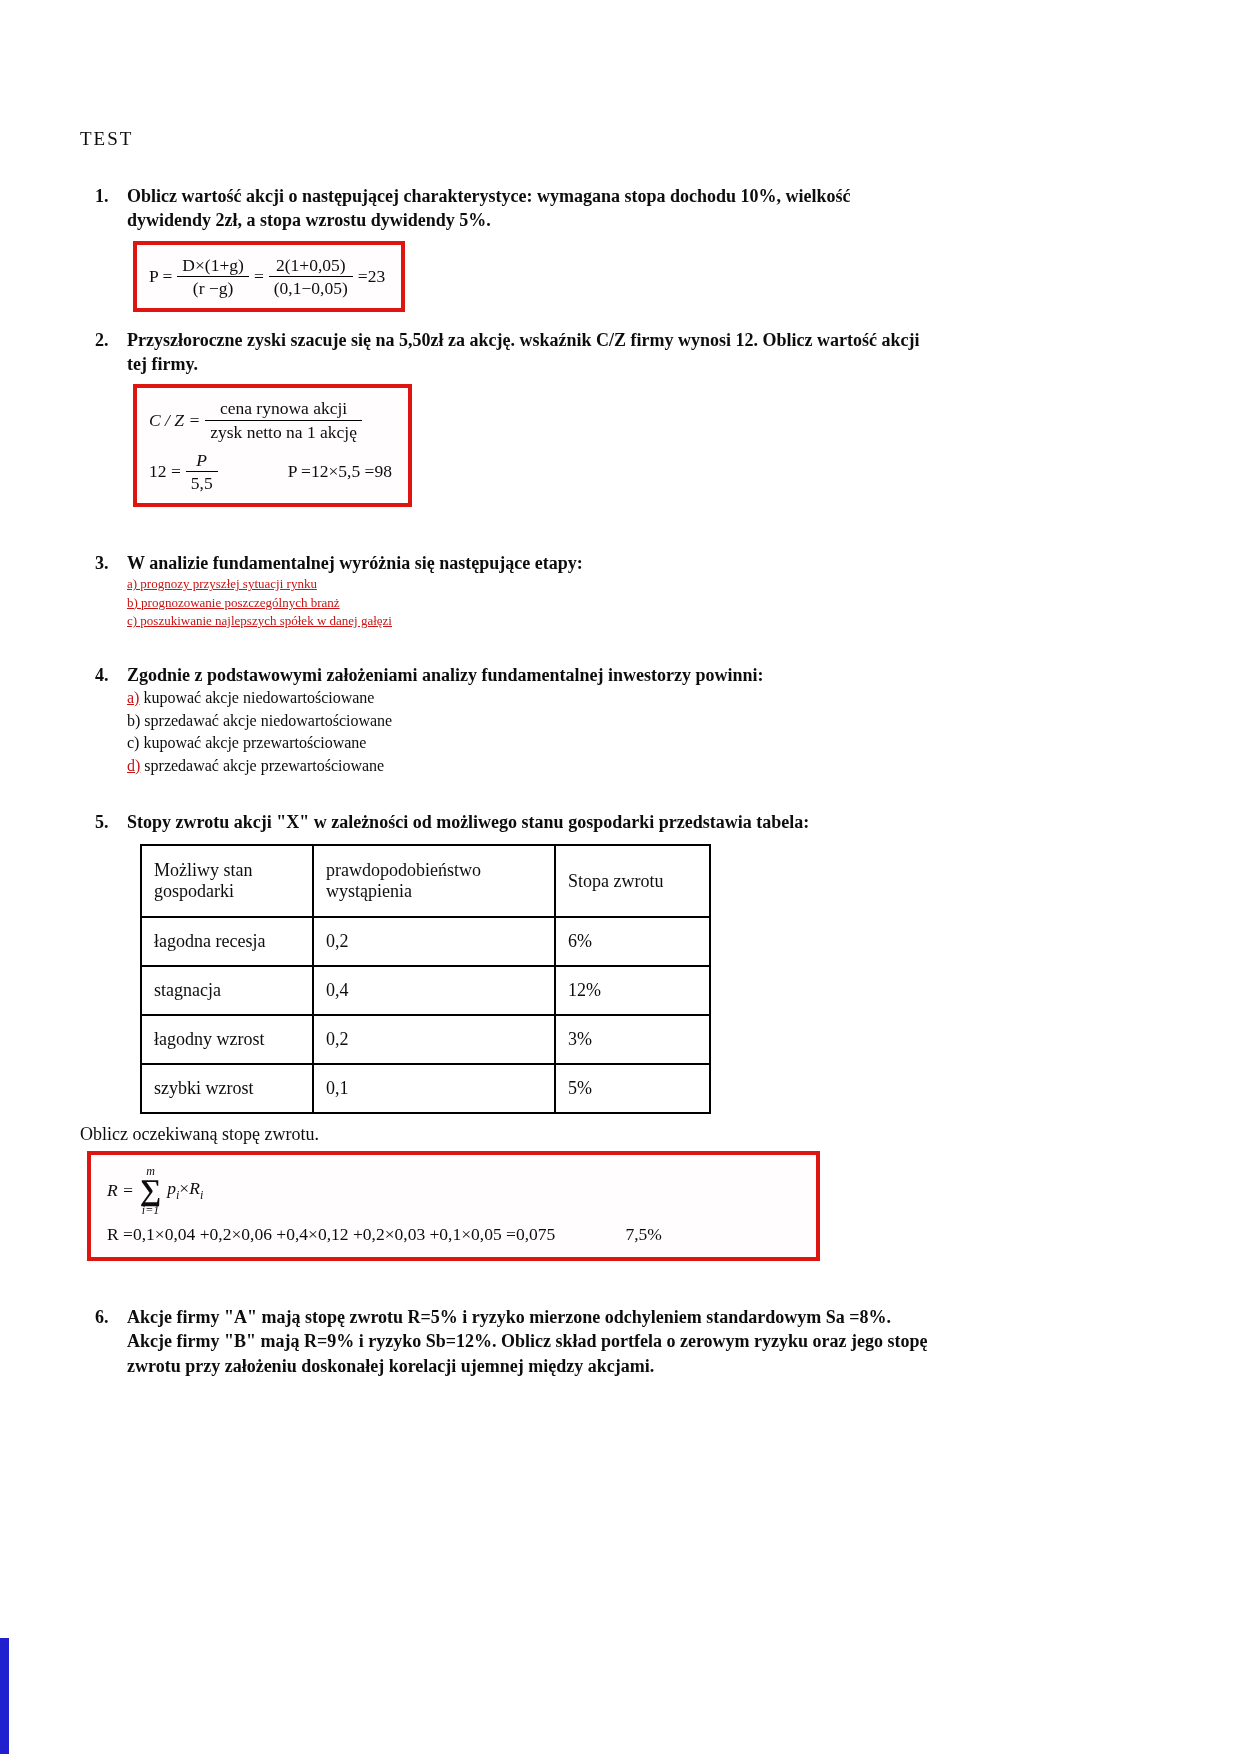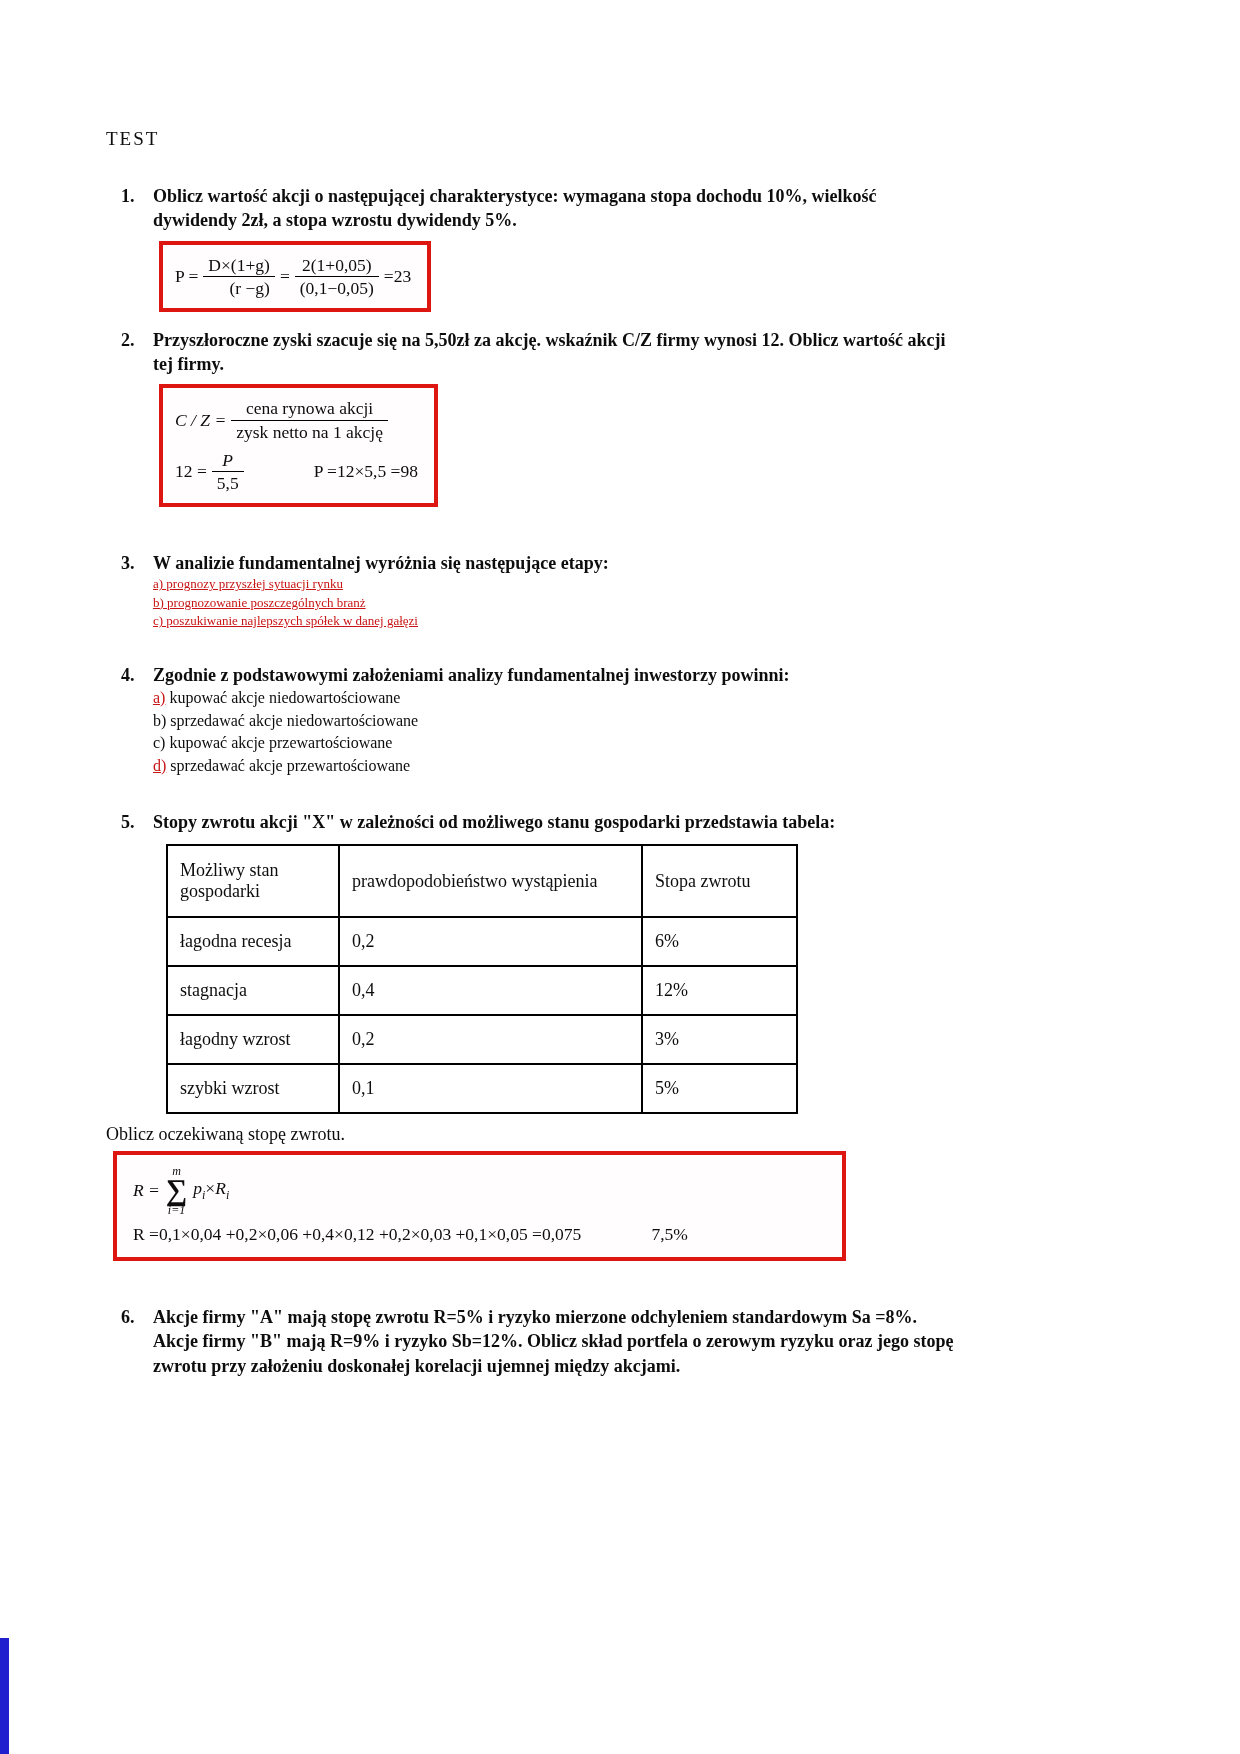"TEST" .content { padding: 128px 90px 0 106px -> 128px 90px 0 80px }
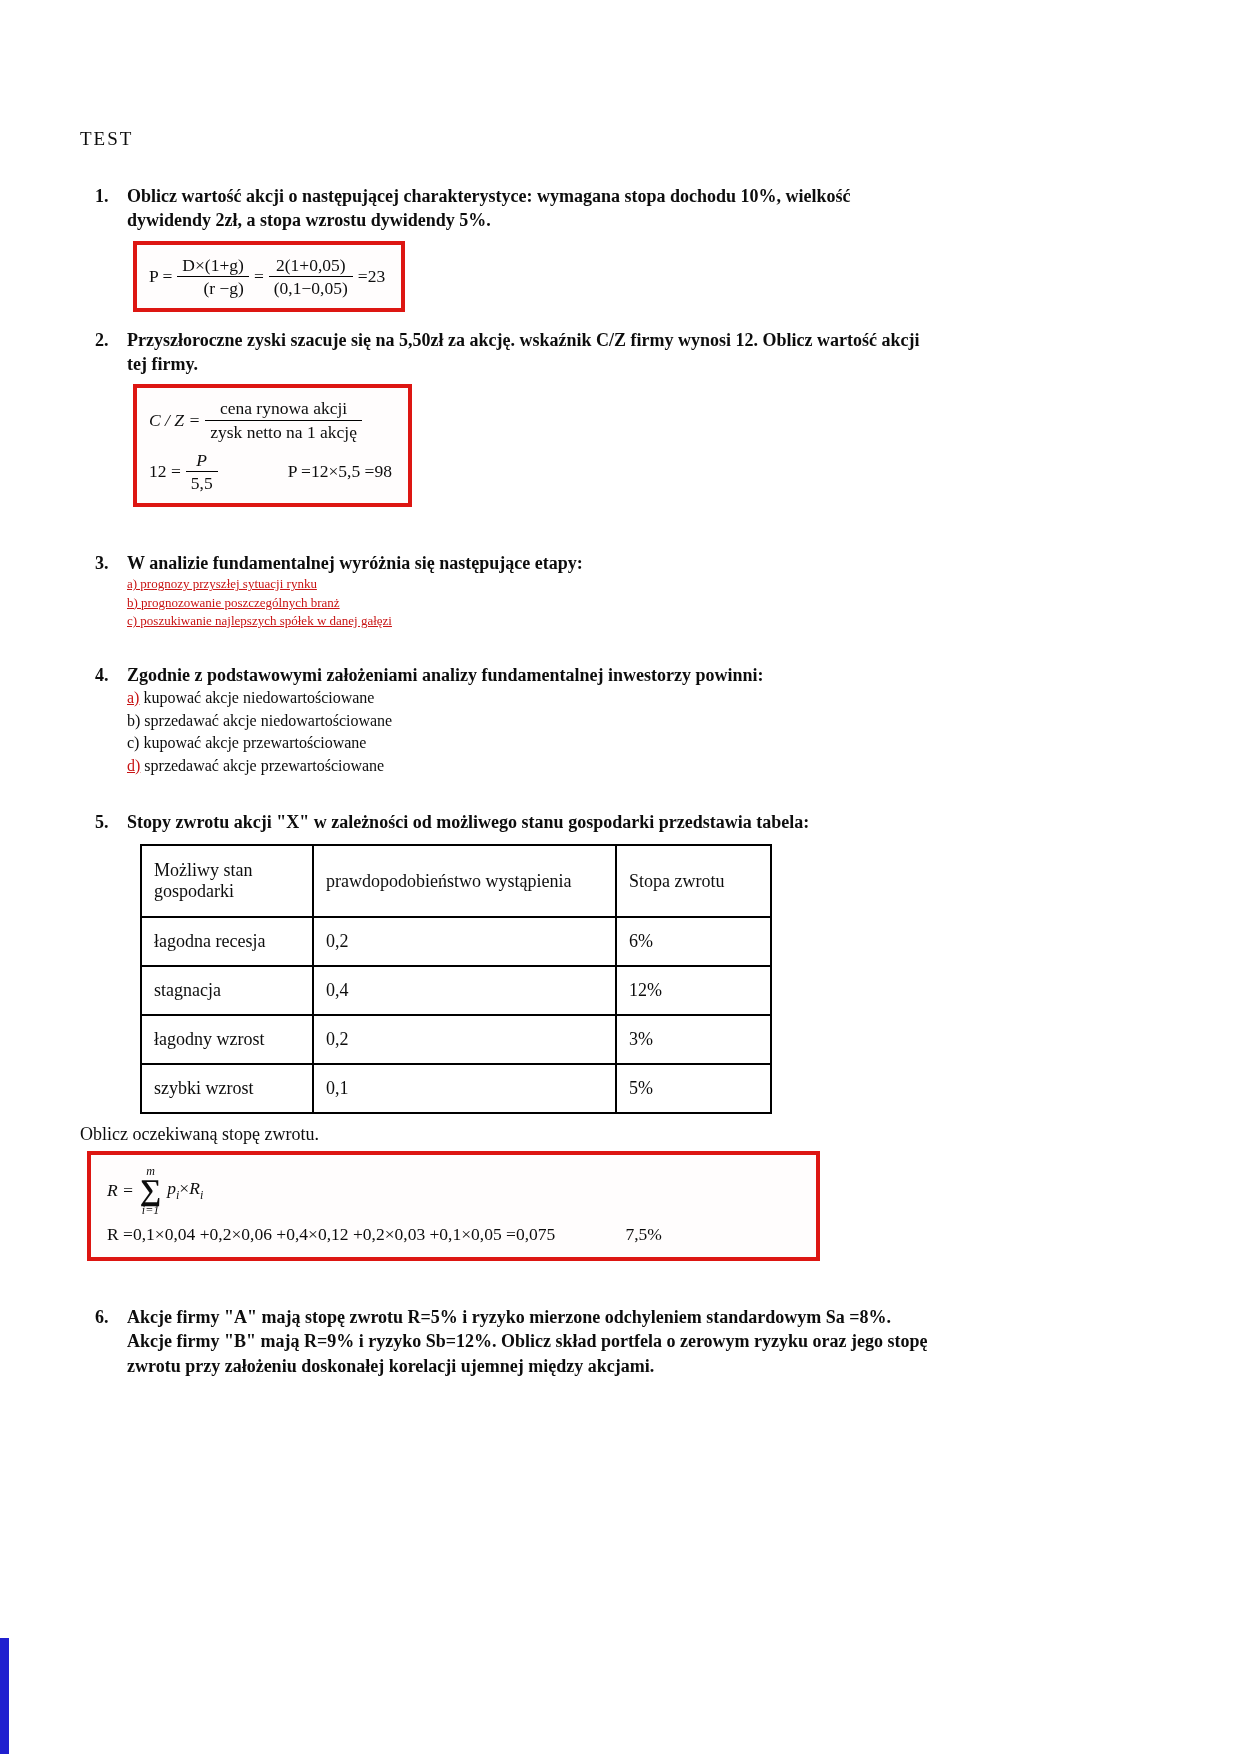"(r −g)" .frac .den { text-align: right -> none }
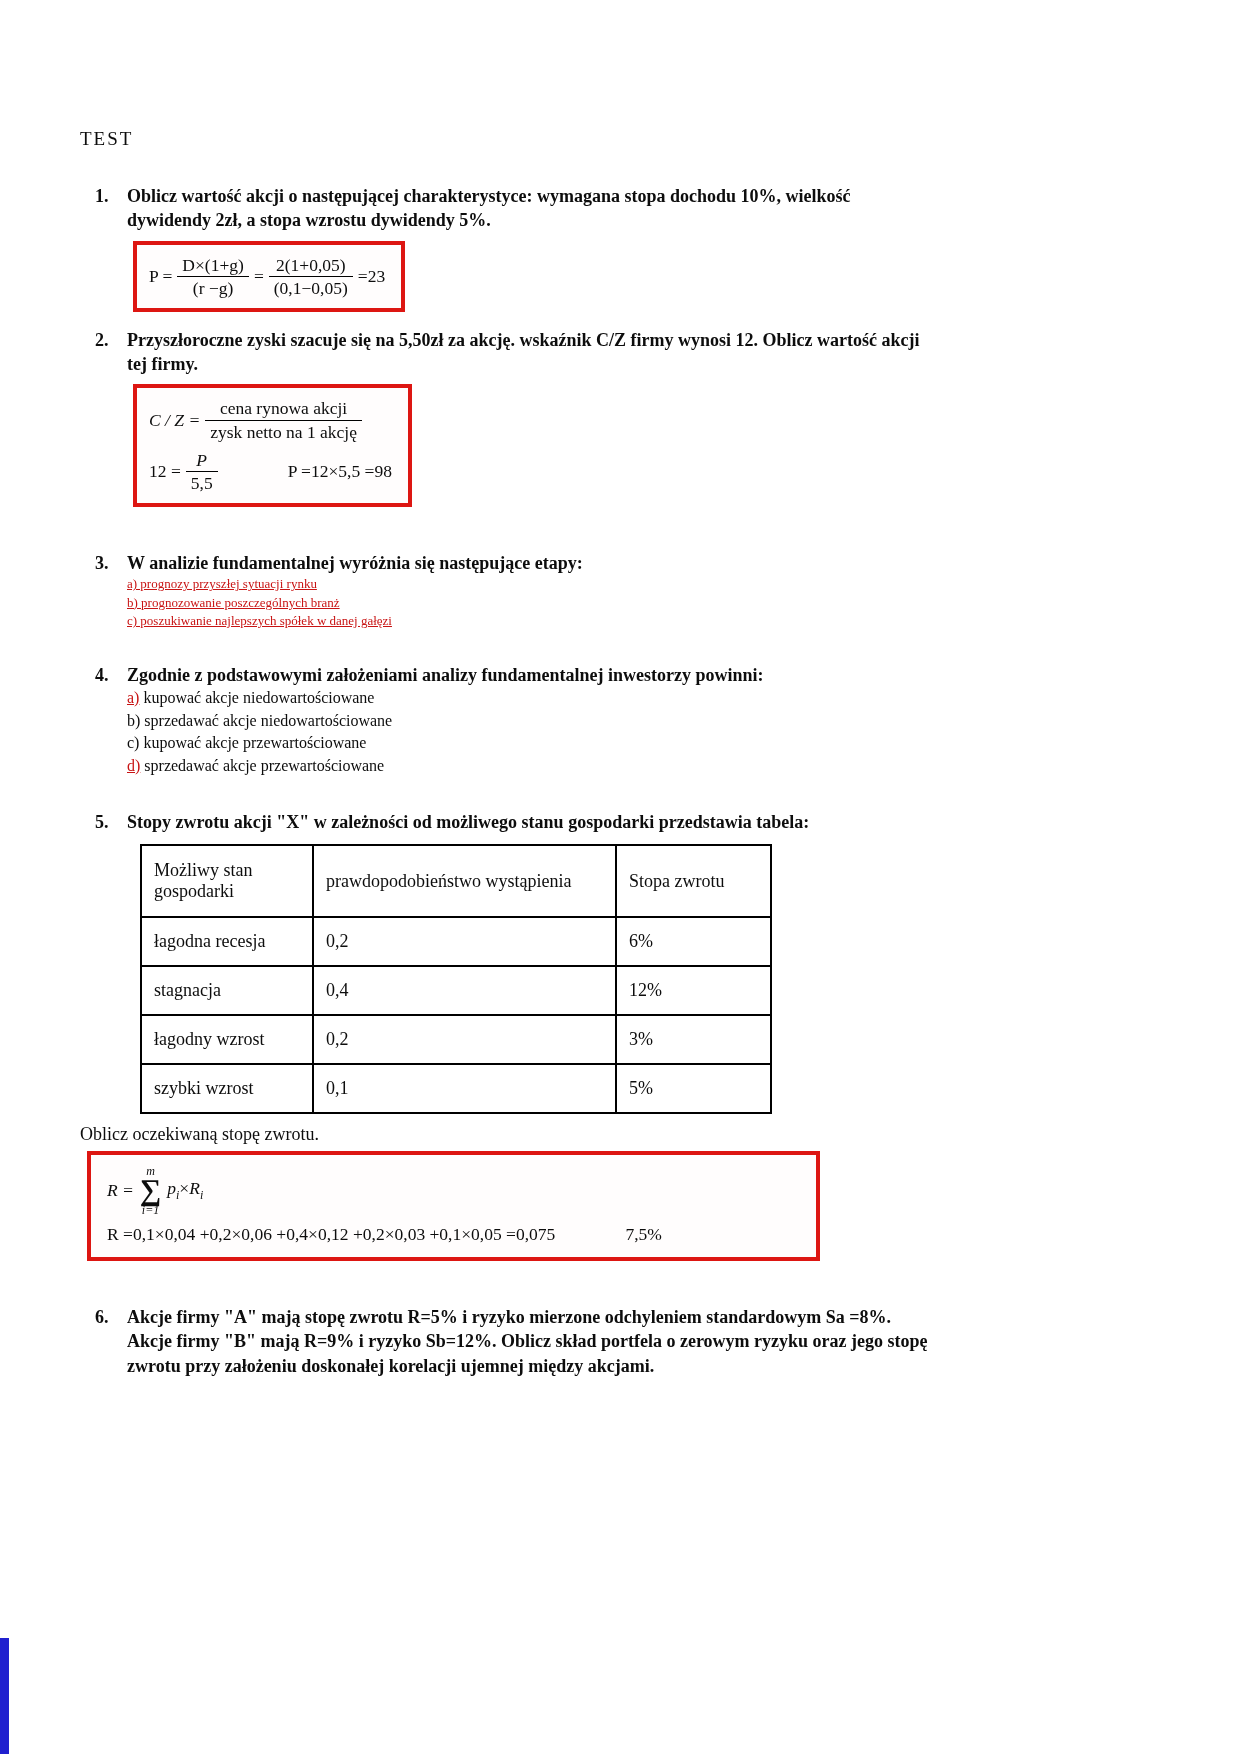"prawdopodobieństwo wystąpienia" .col-prob { width: 303px -> 242px }
